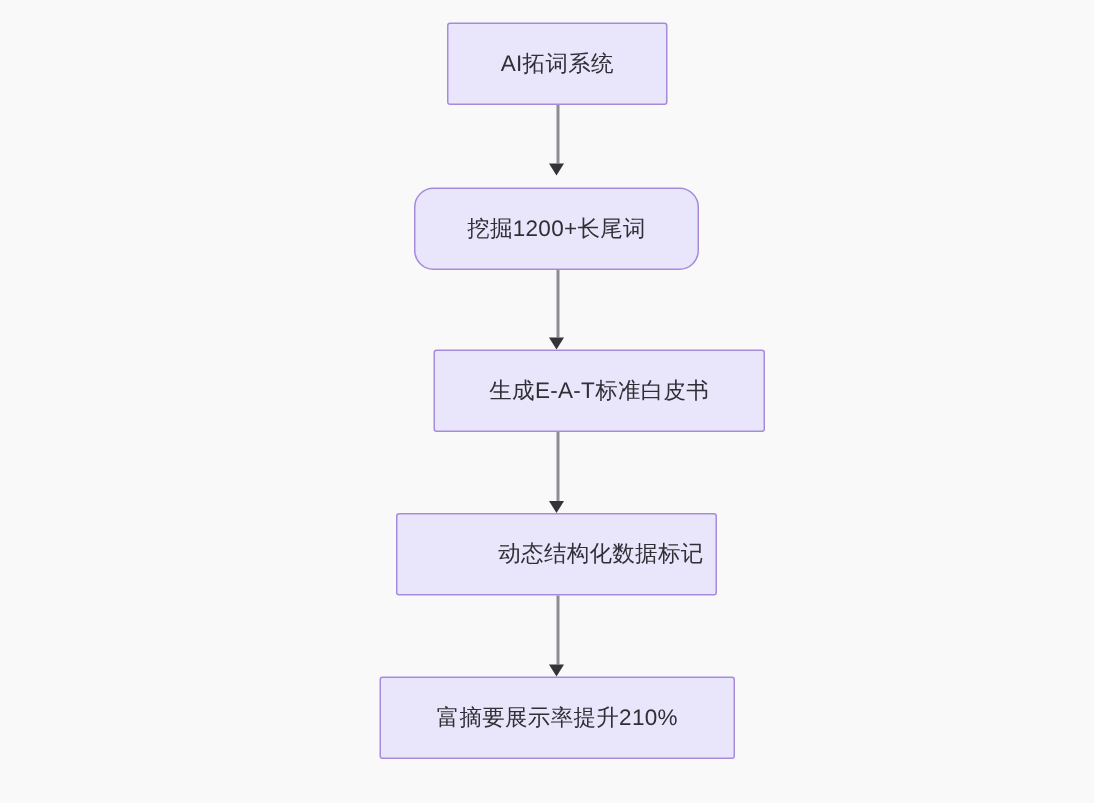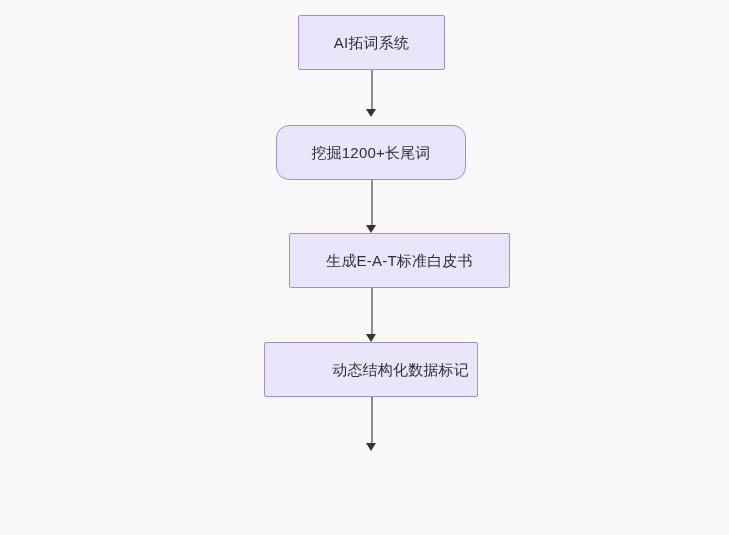"富摘要展示率提升210%" div.node { html: none -> <div> <span>富摘要展示率提升210%</span> </div> }
